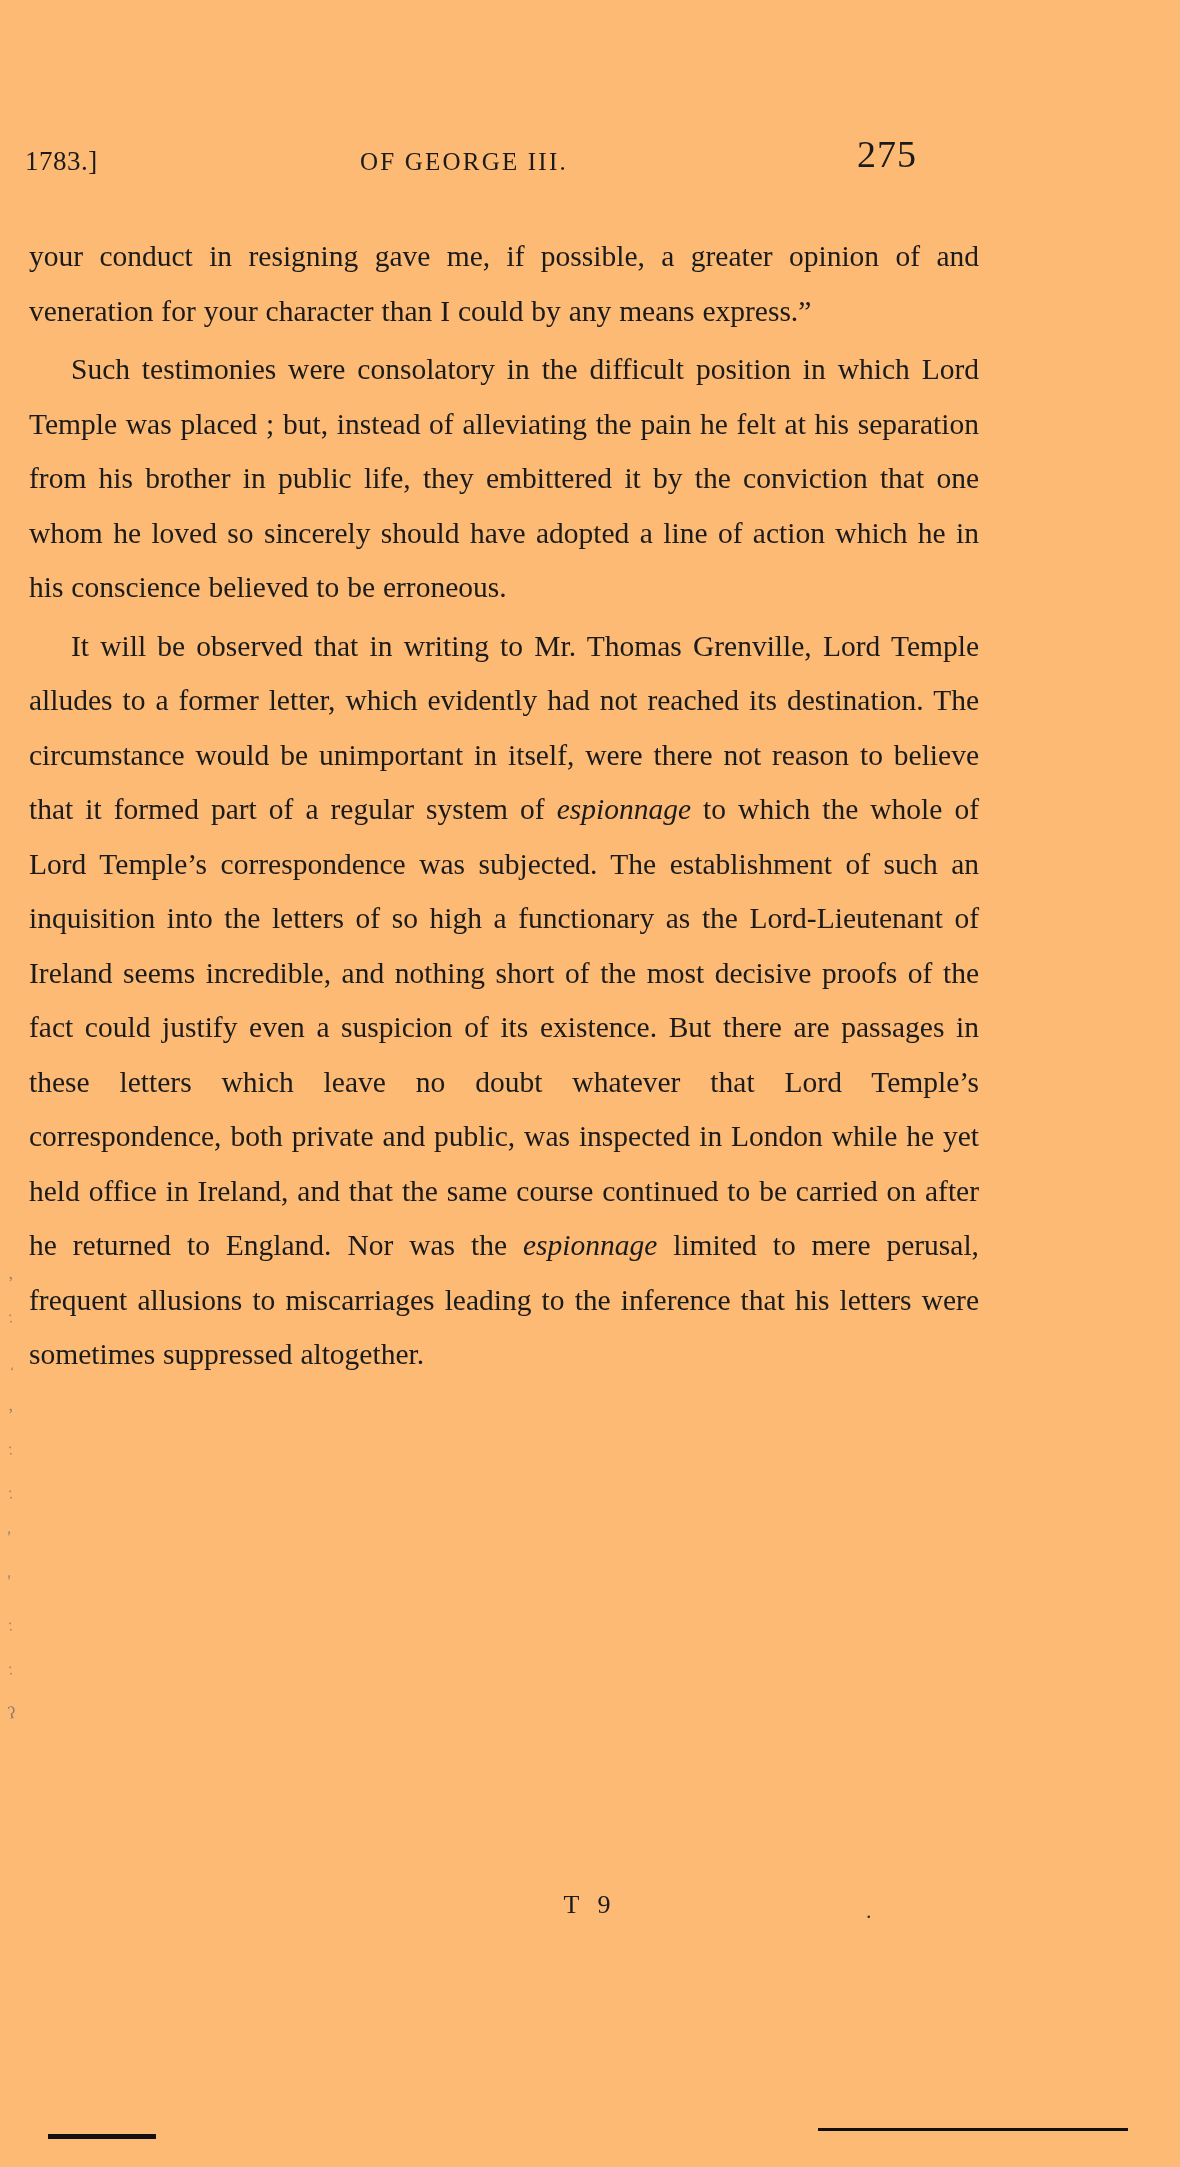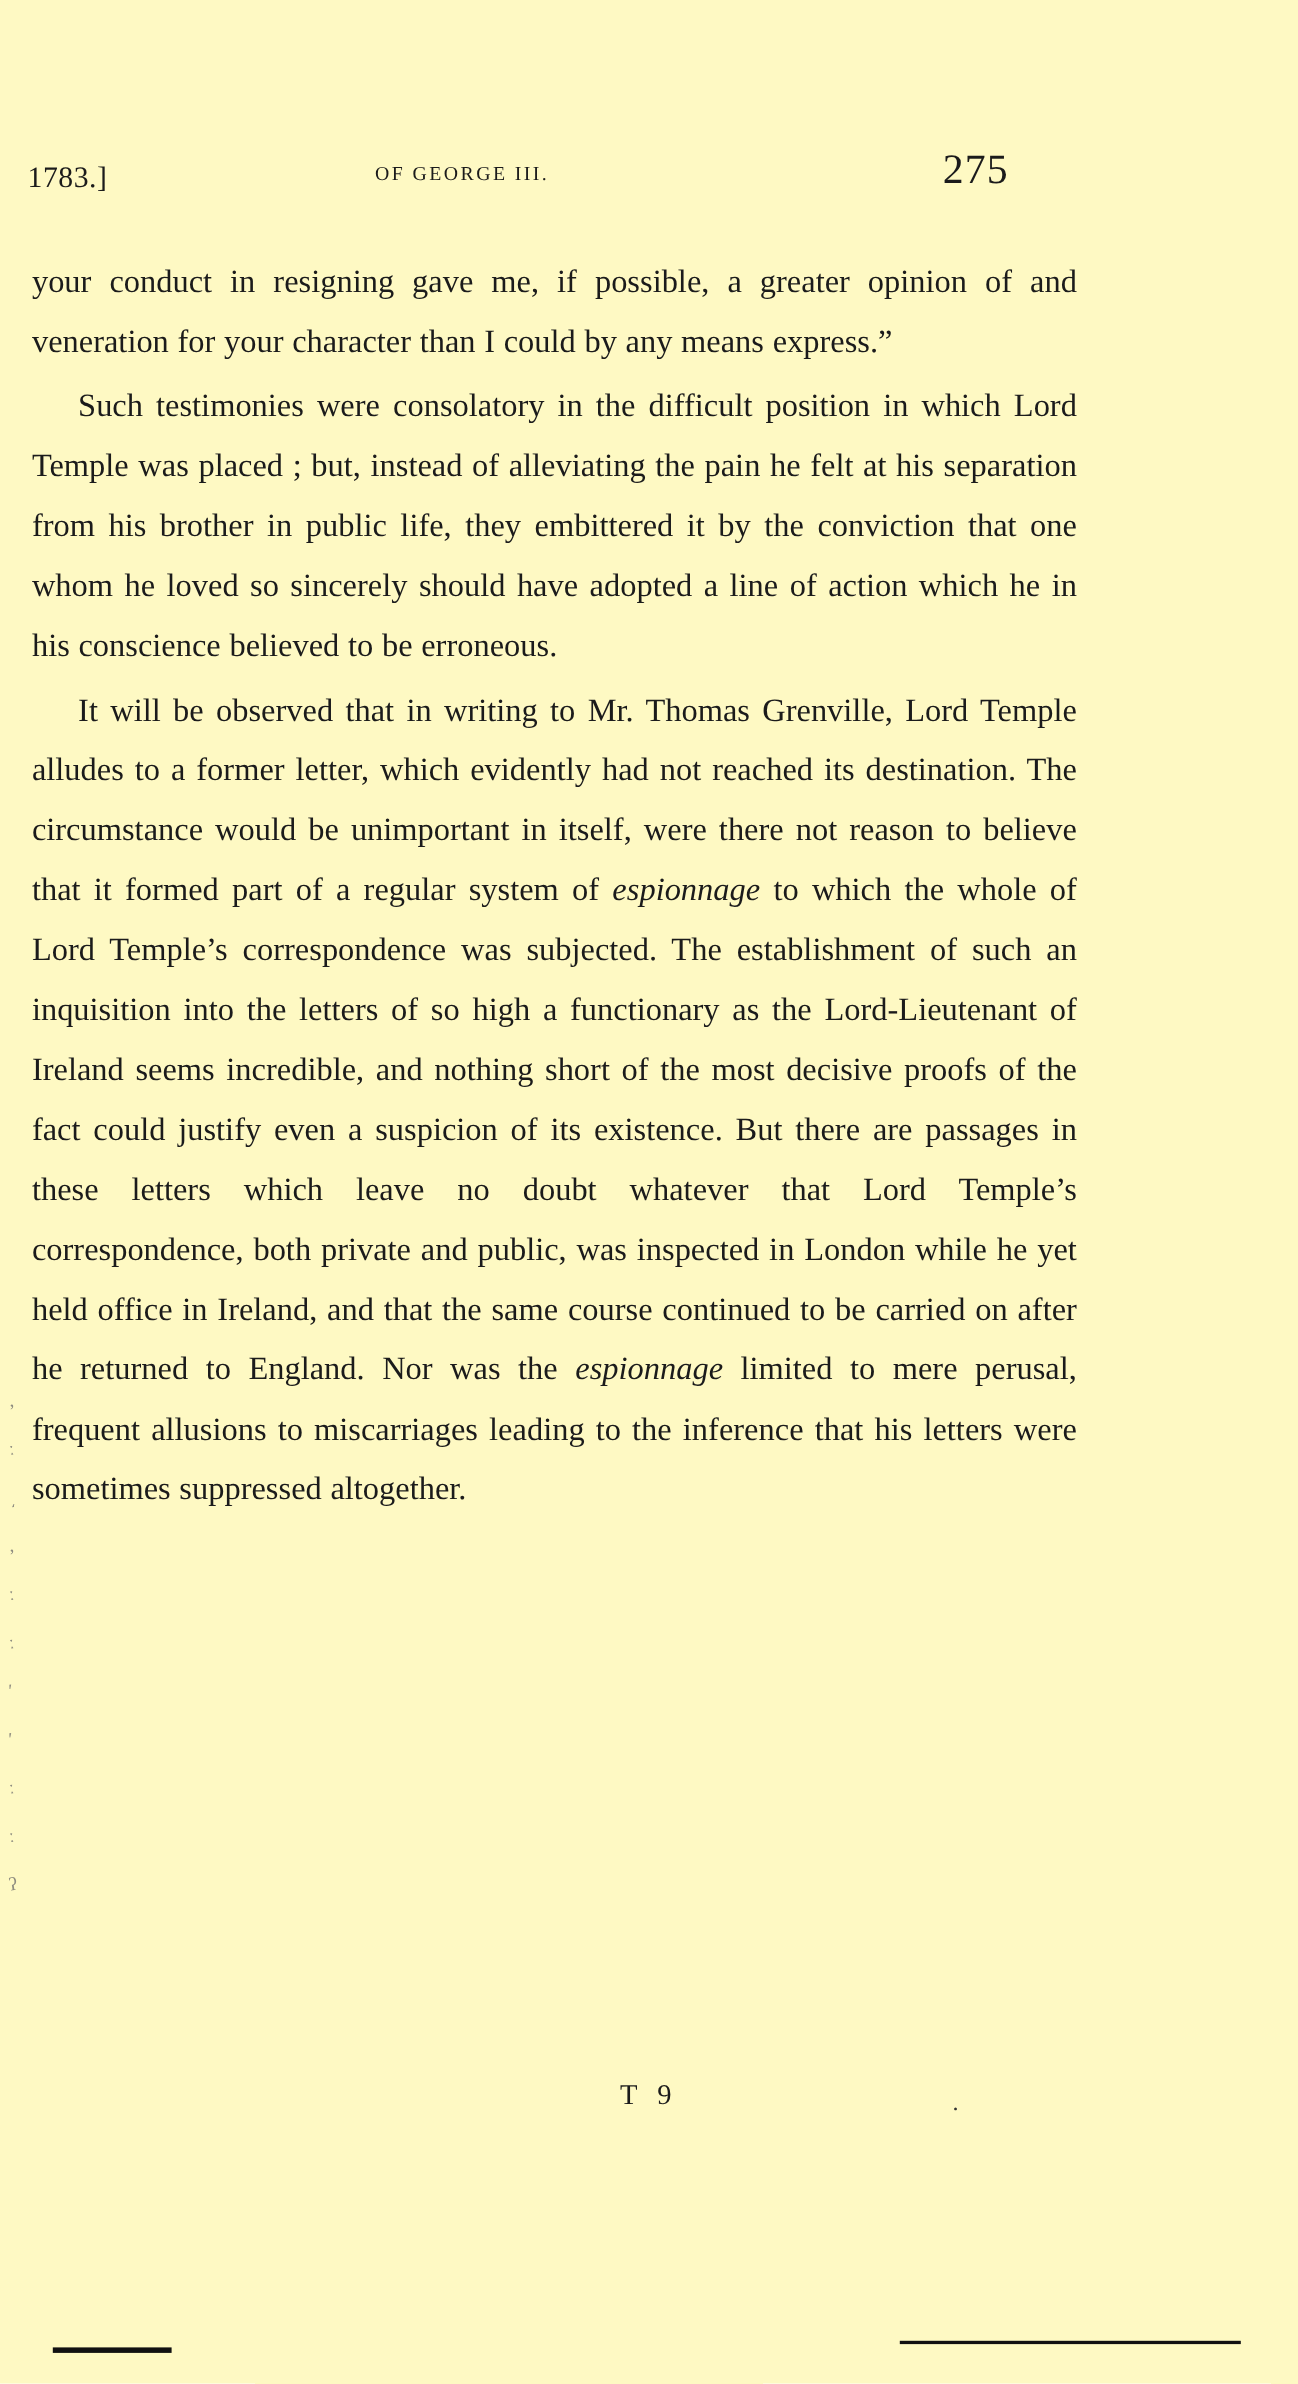"1783.]" .page { background: #fef9c3 -> #fdba74 }
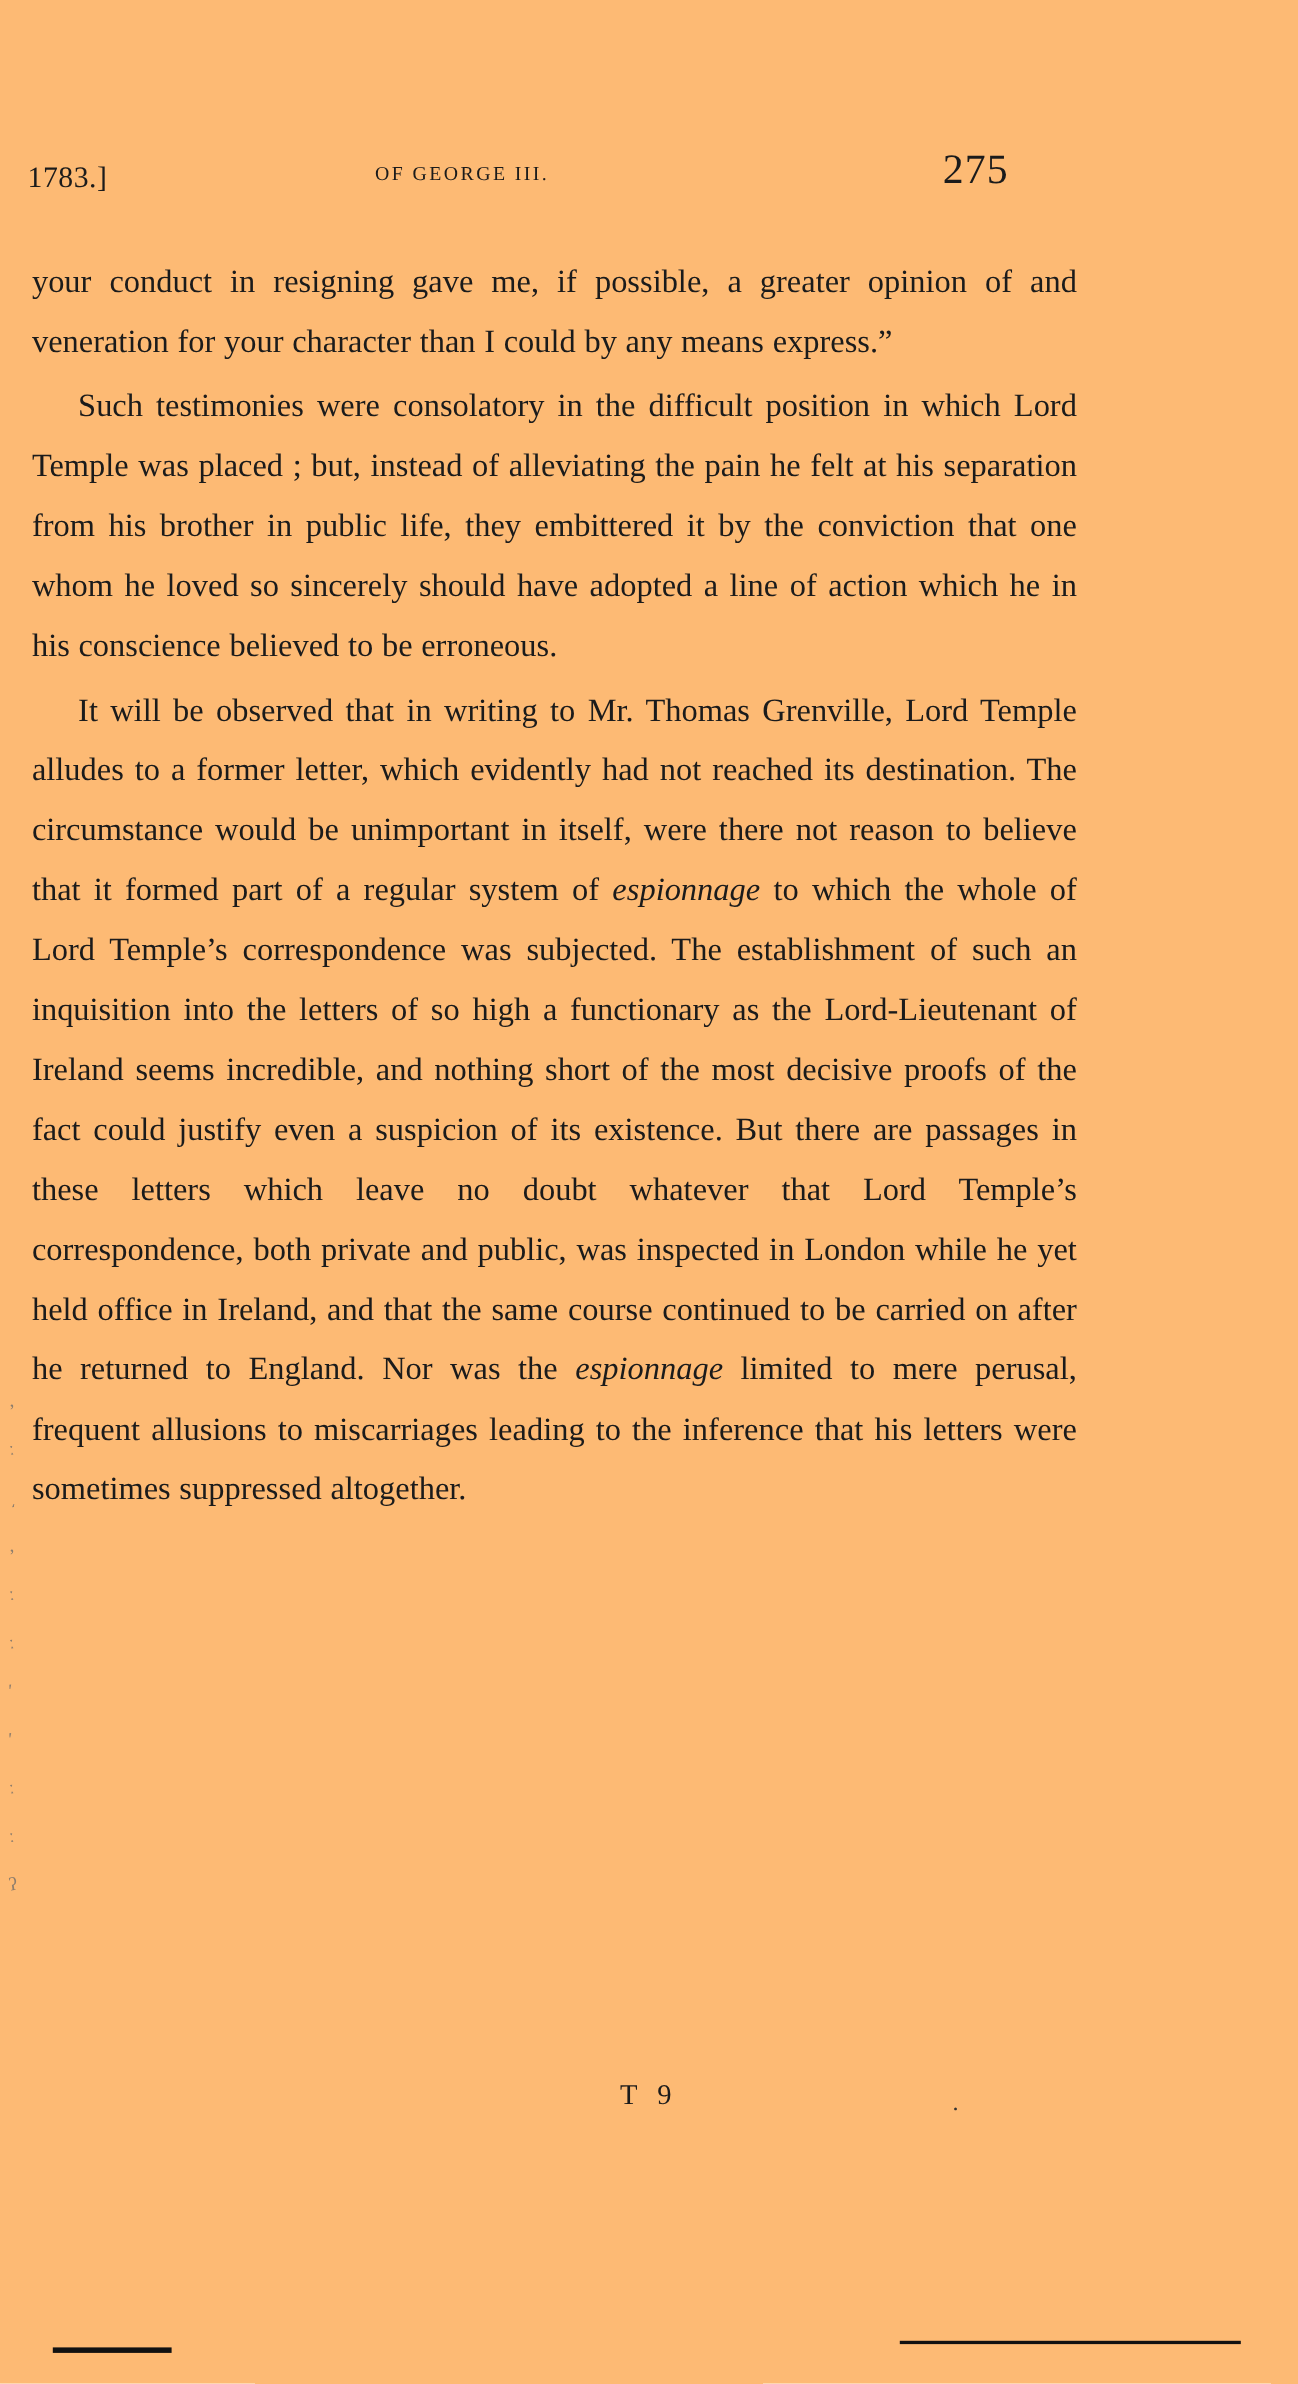"OF GEORGE III." .header .title { font-size: 18px -> 25px; left: 316px -> 335px }
